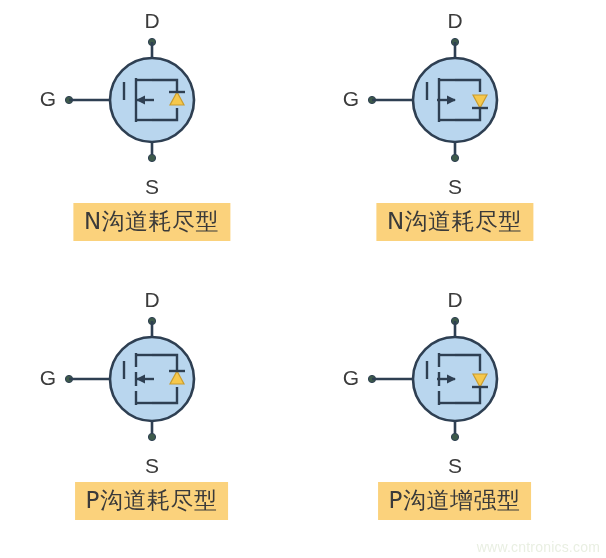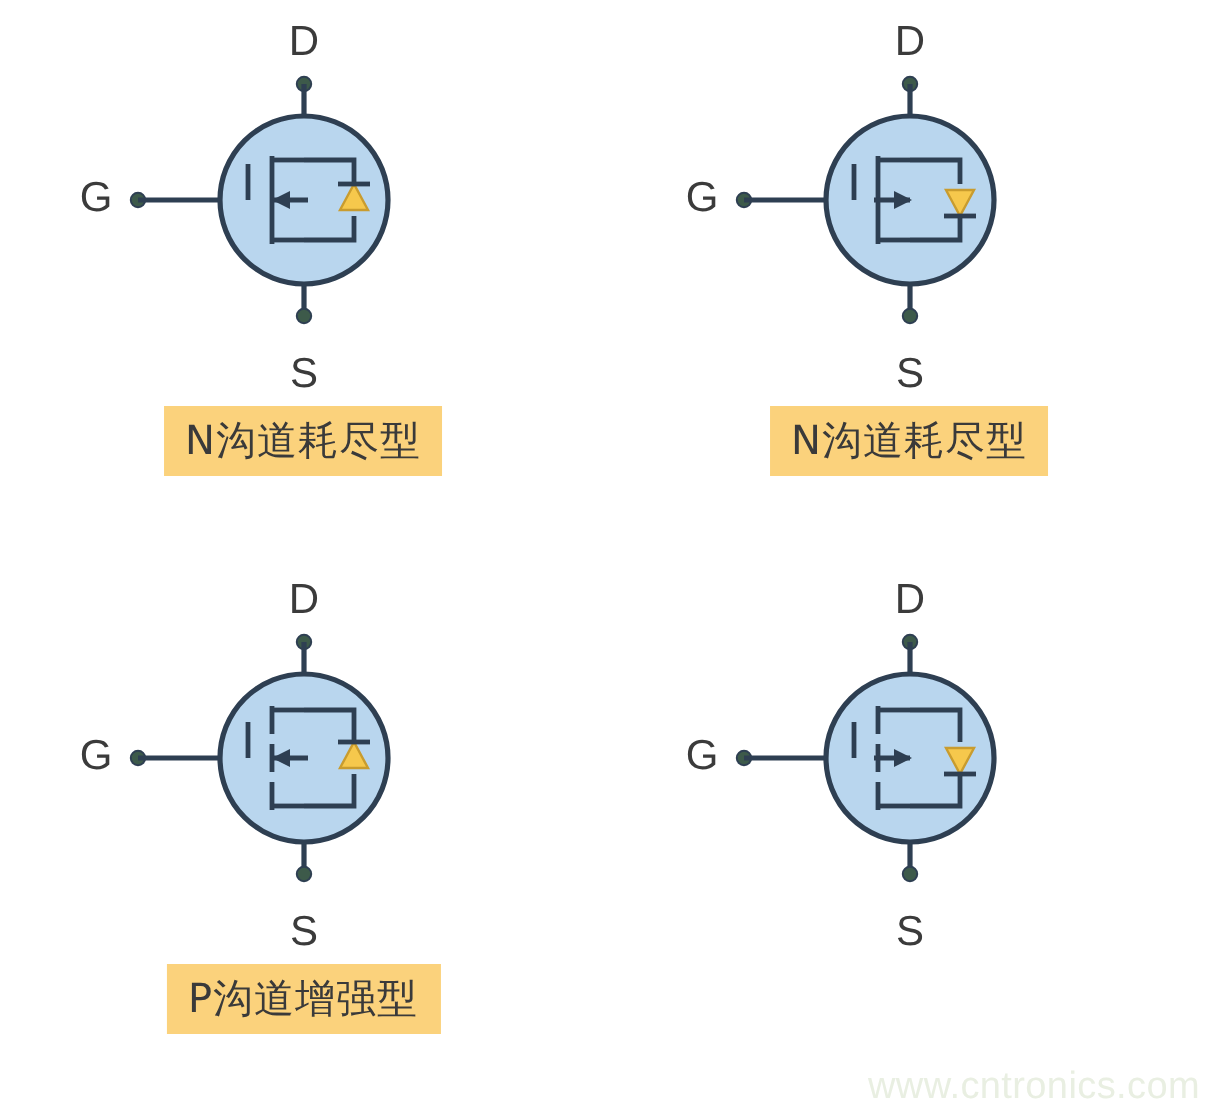"N沟道耗尽型" .label-box { font-size: 20px -> 23px }
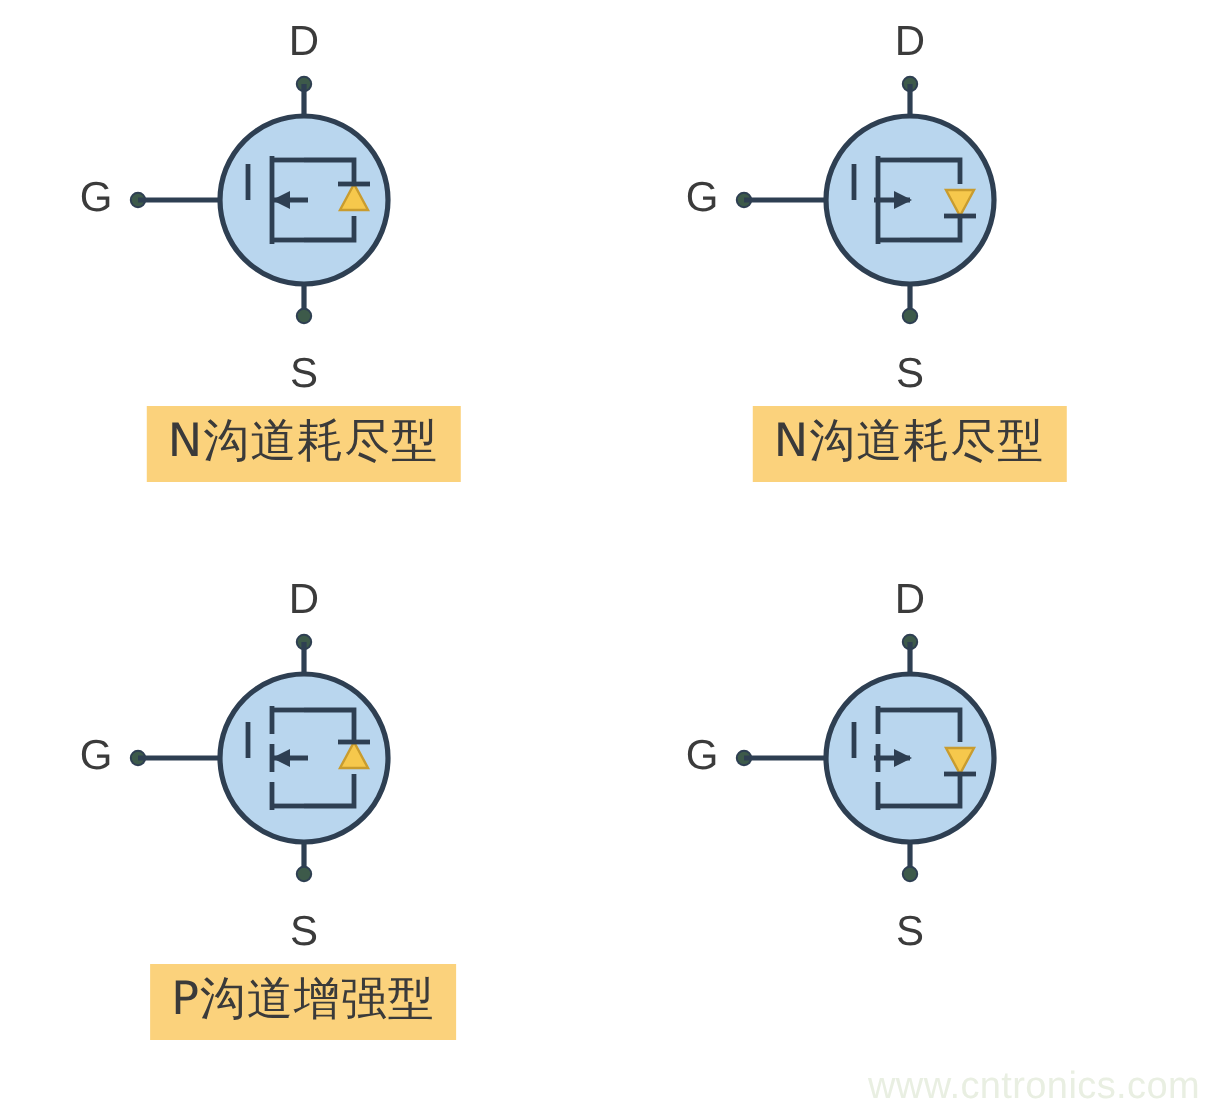"P沟道增强型" div.label-box { text: 增强 -> 耗尽 }
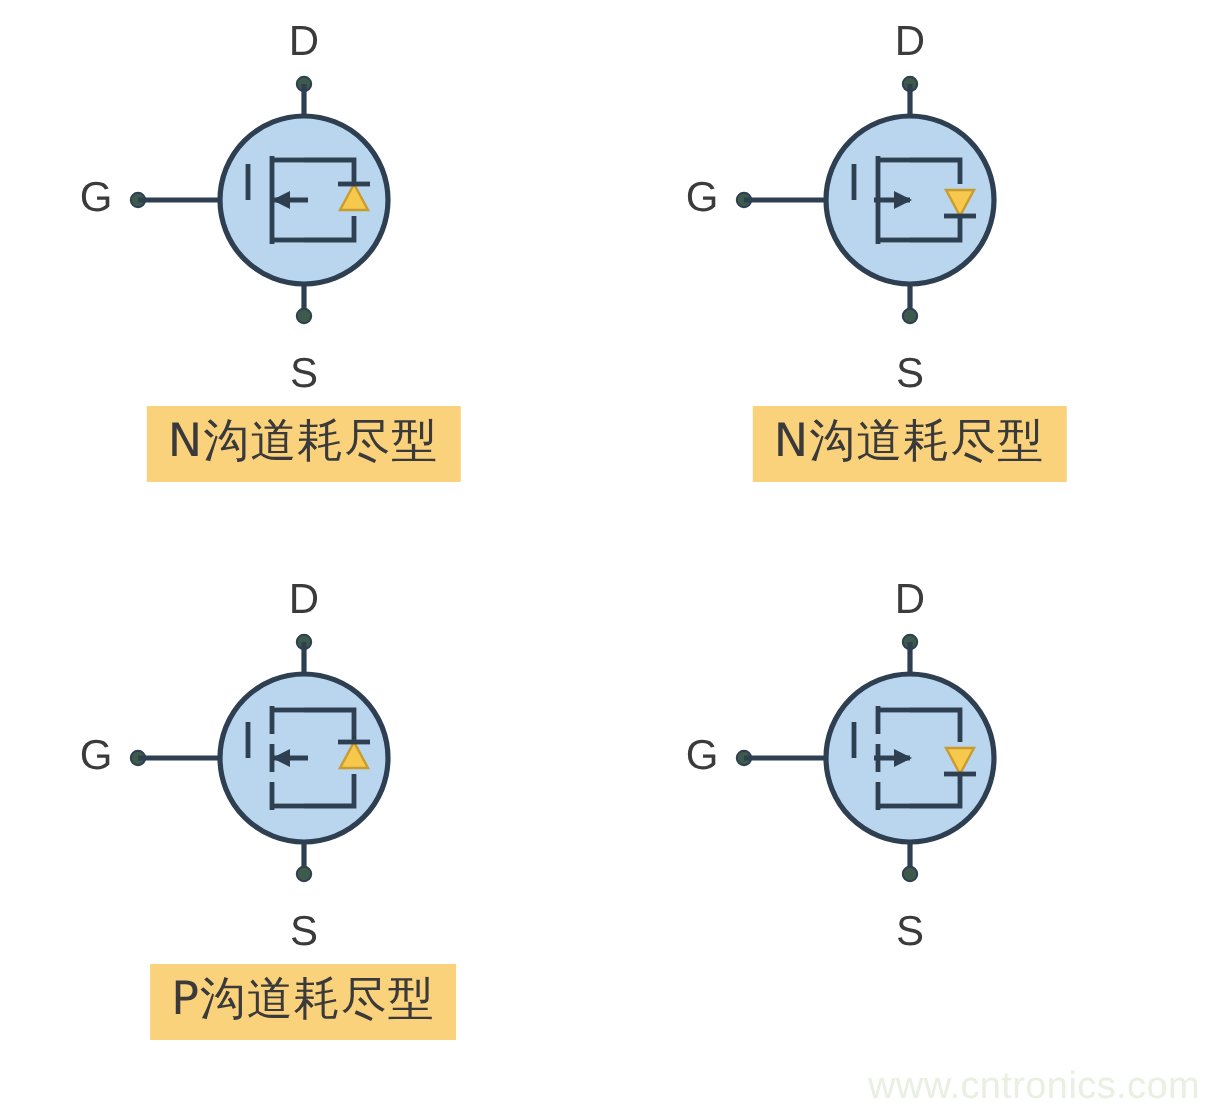"P沟道增强型" div.label-box { html: none -> <div>P沟道增强型</div> }
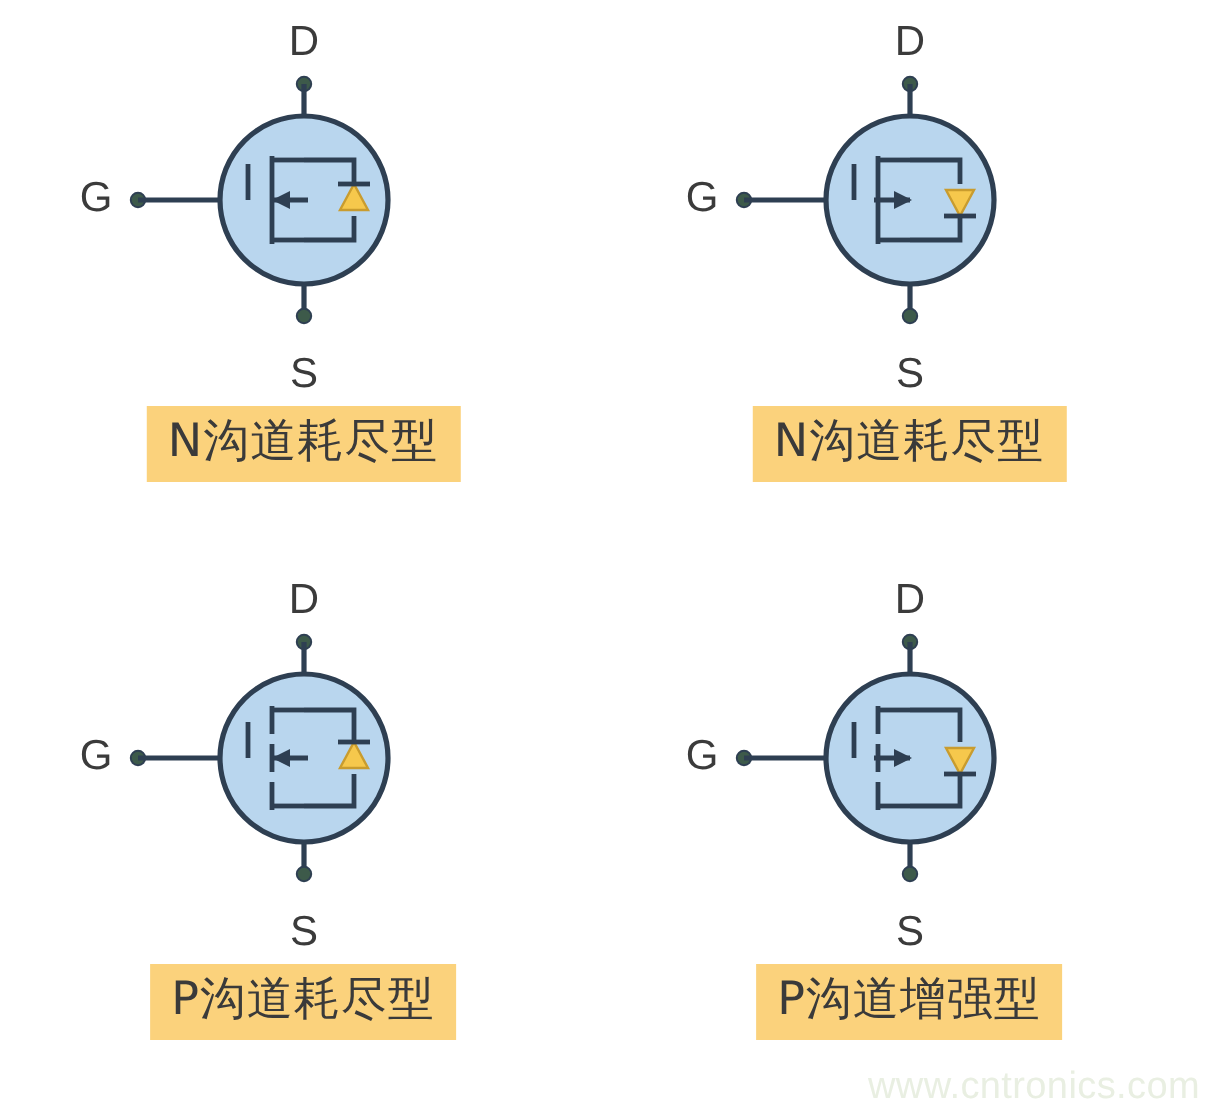"www.cntronics.com" .watermark { font-size: 19px -> 14px }
